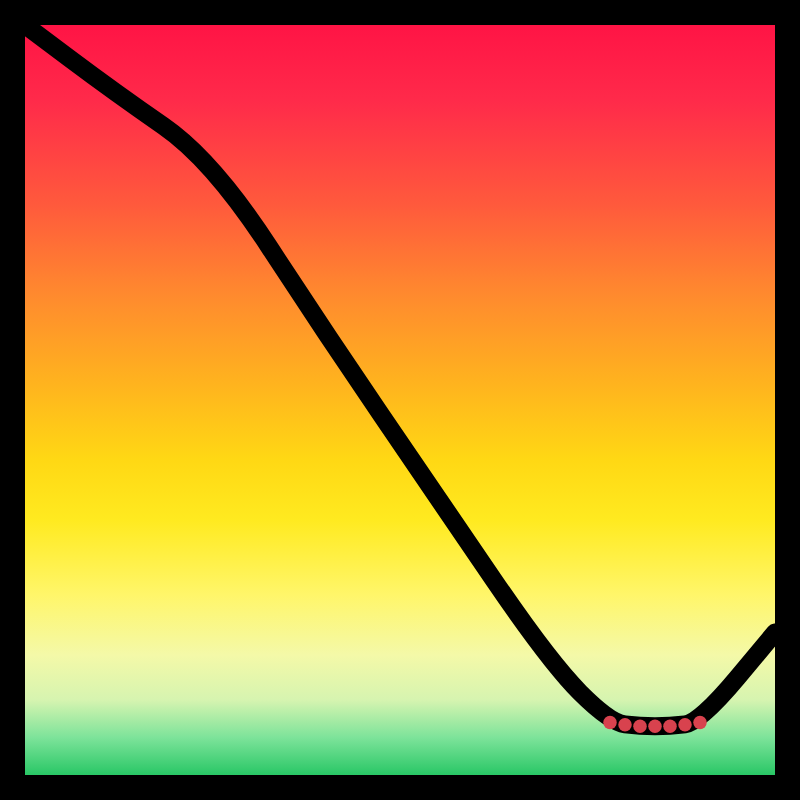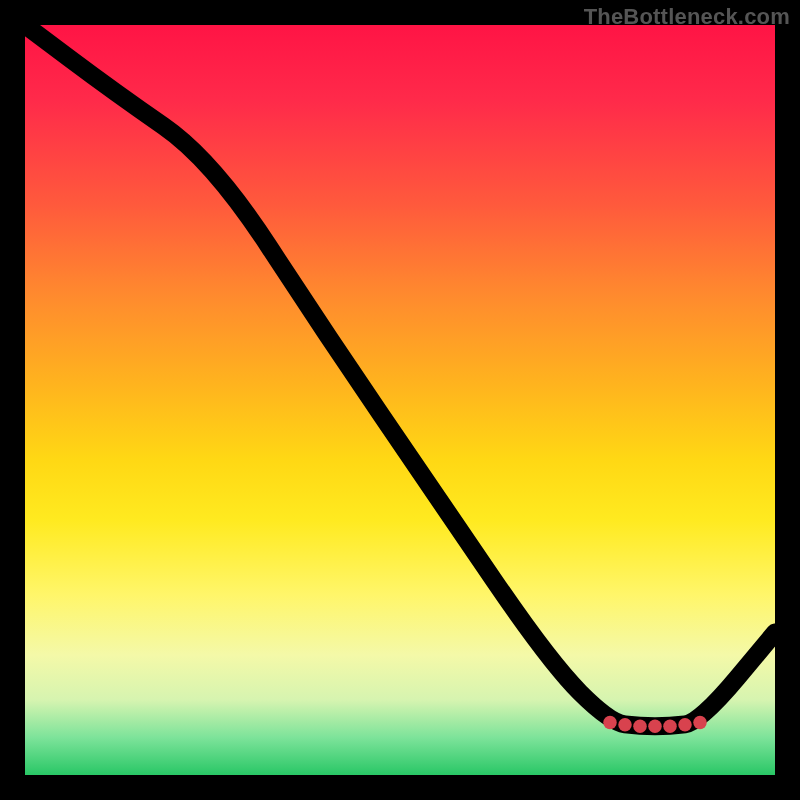"TheBottleneck.com" div.watermark { html: <div>TheBottleneck.com</div> -> none }
